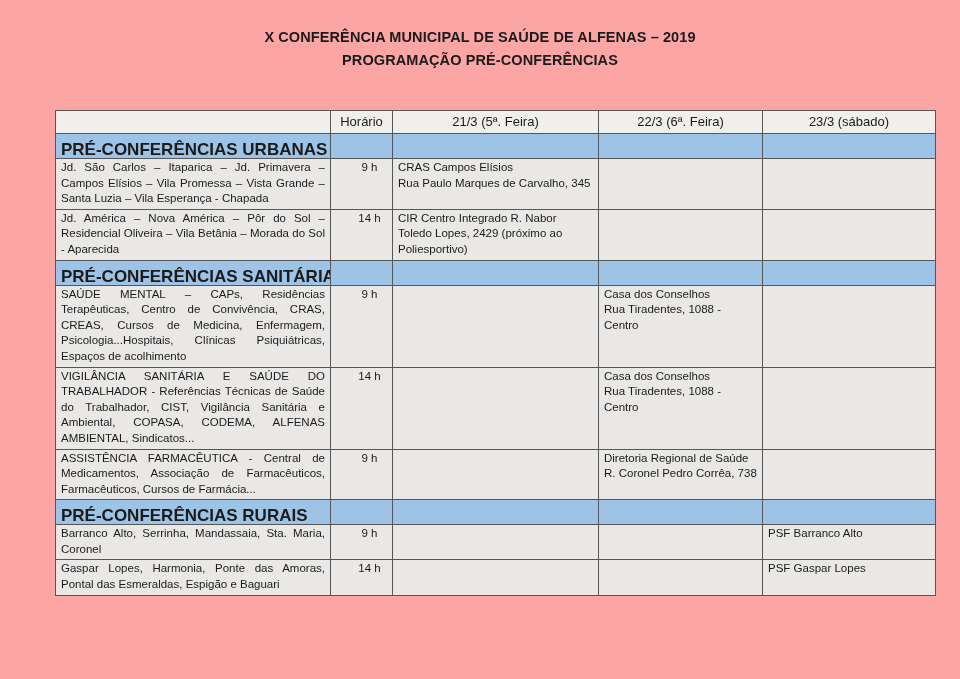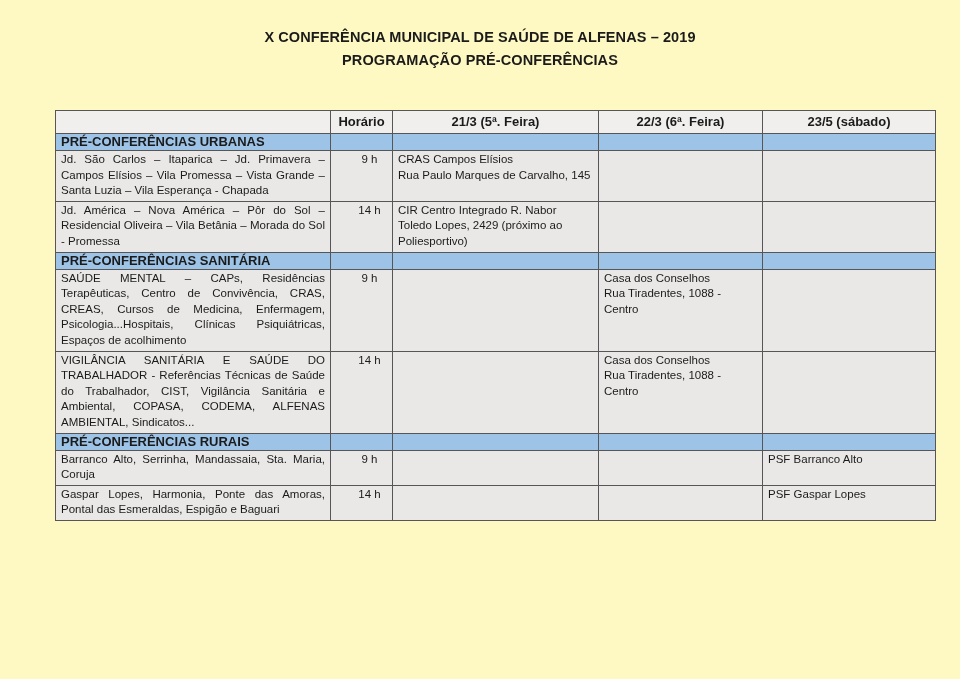"X CONFERÊNCIA MUNICIPAL DE SAÚDE" html, body, .page { background: #fef9c3 -> #fca5a5 }
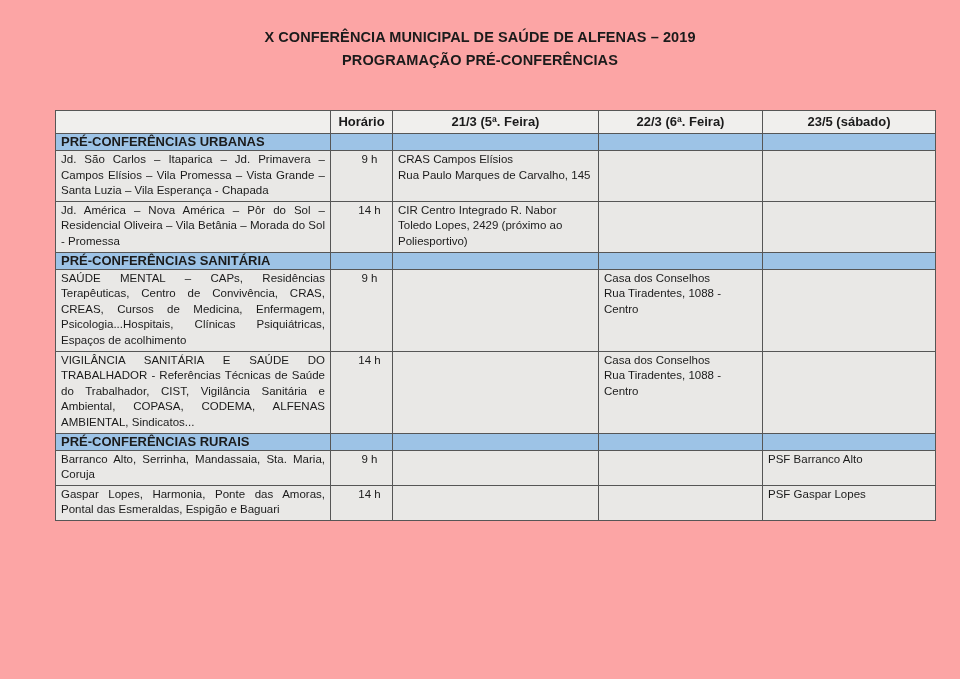"Horário" .schedule-table th { font-weight: bold -> normal }
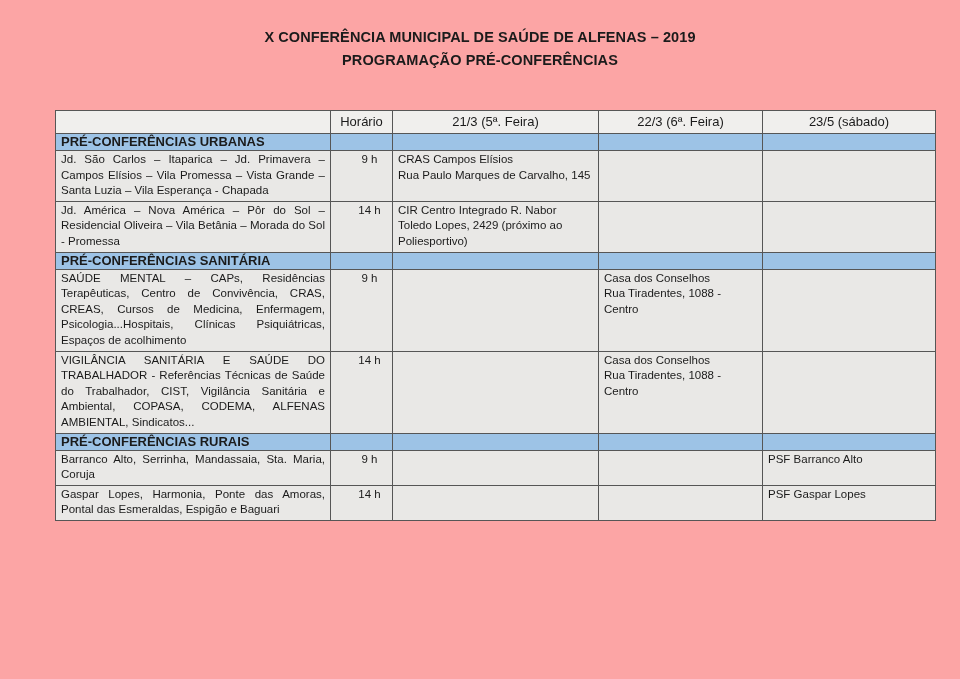"23/5 (sábado)" th { text: 23/5 -> 23/3 }
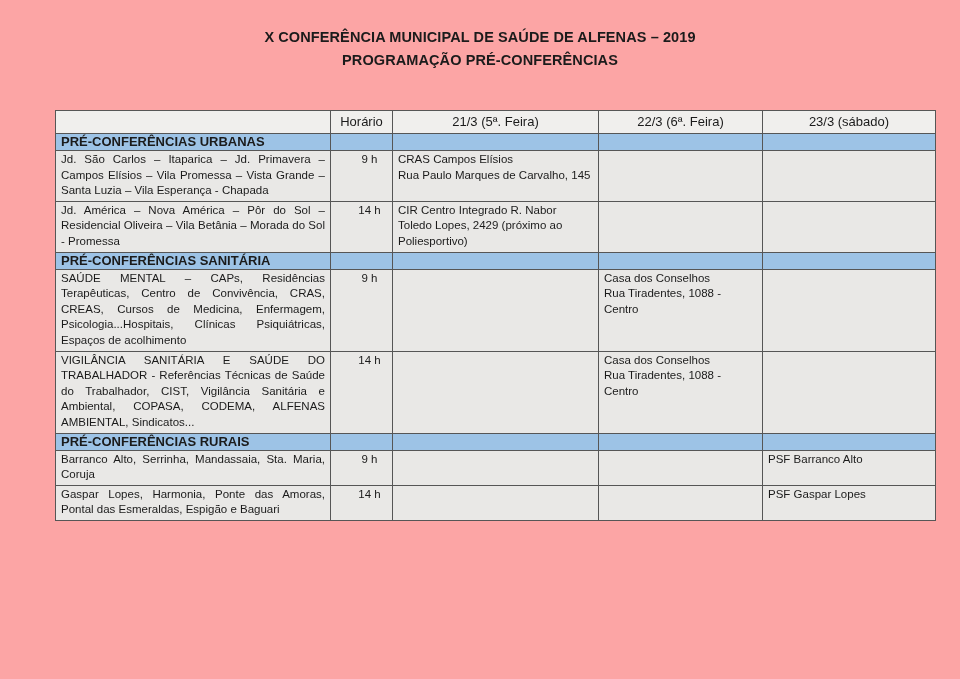"PRÉ-CONFERÊNCIAS URBANAS" .schedule-table td.section { font-size: 13px -> 17px; padding: 0 5px 1px 5px -> 8px 5px 1px 5px }
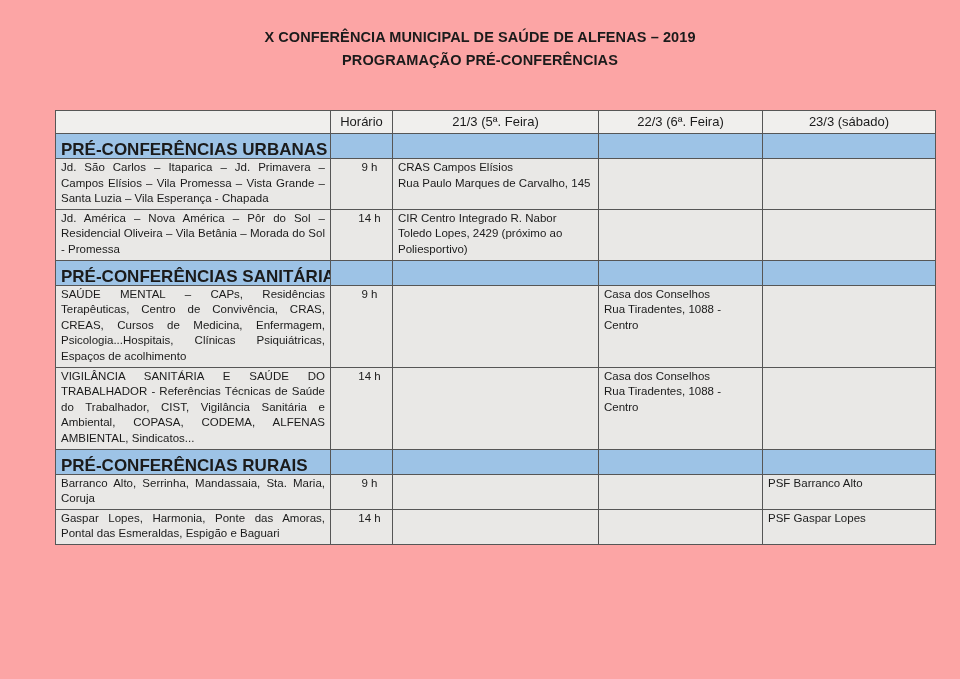"CRAS Campos Elísios" td.venue { text: 145 -> 345 }
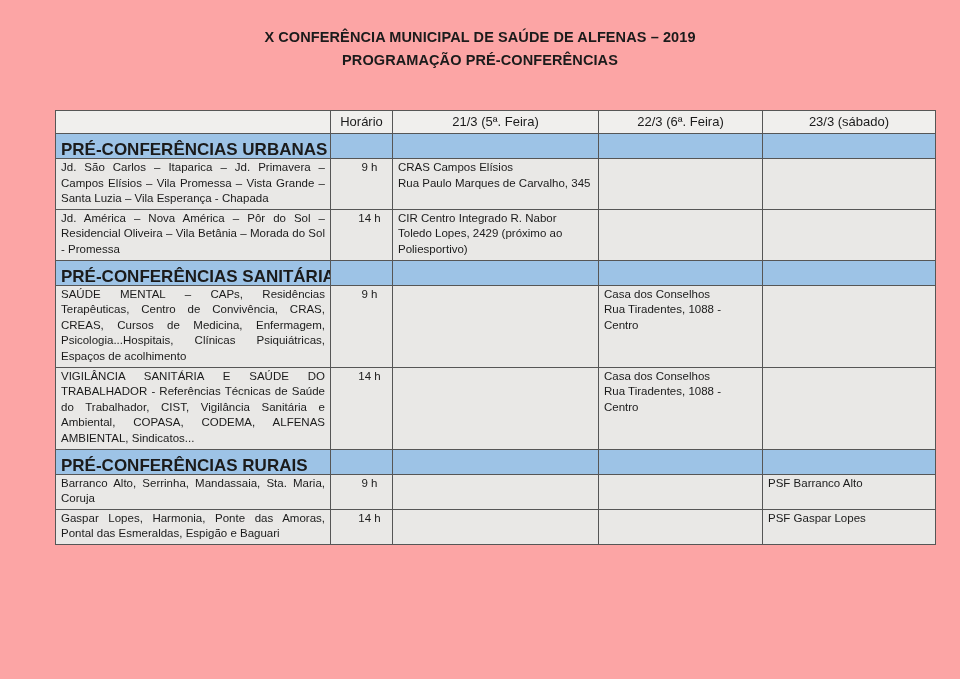"Jd. América – Nova América" td.loc { text: Promessa -> Aparecida }
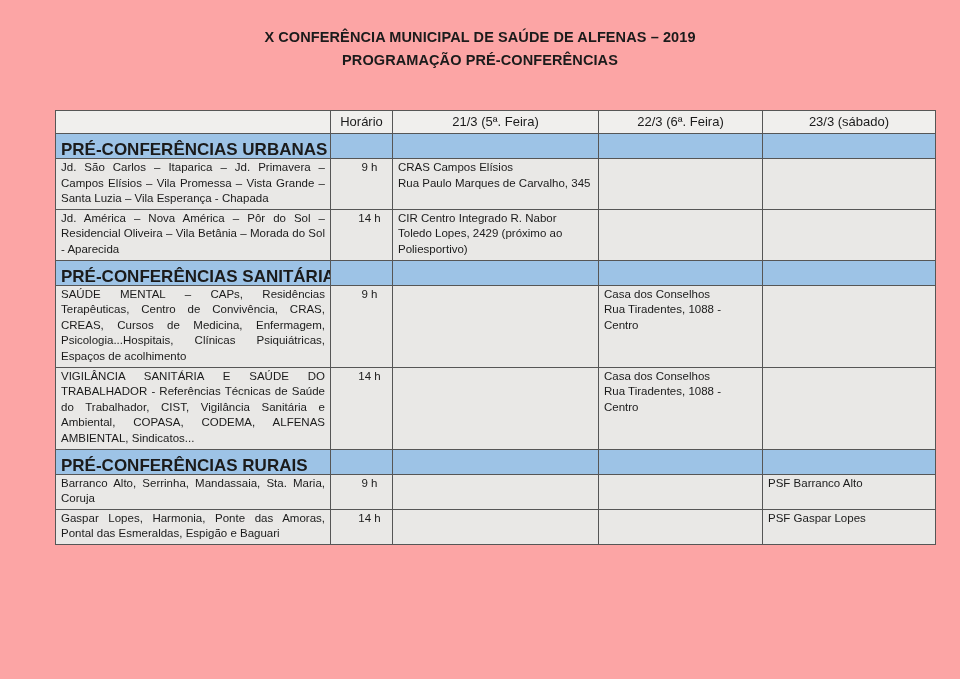"ASSISTÊNCIA FARMACÊUTICA - Central de" tr { html: none -> <tr> <td>ASSISTÊNCIA FARMACÊUTICA - Central de Medicamentos, Associação de Farmacêuticos, Farmacêuticos, Cursos de Farmácia...</td> <td>9 h</td> <td></td> <td>Diretoria Regional de Saúde R. Coronel Pedro Corrêa, 738</td> <td></td> </tr> }
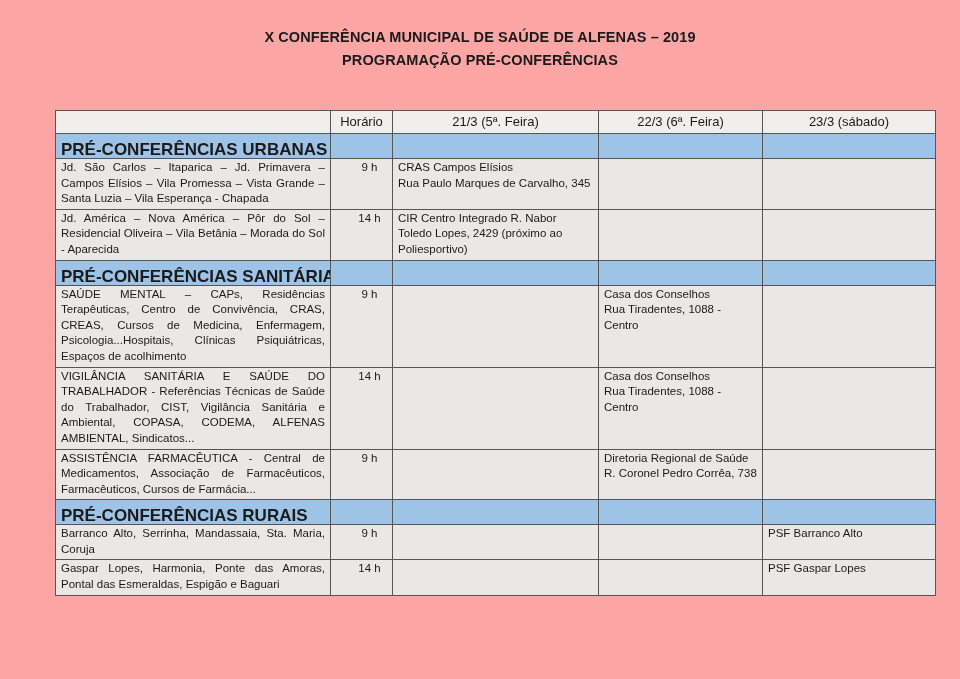"Barranco Alto, Serrinha, Mandassaia," td.loc { text: Coruja -> Coronel }
